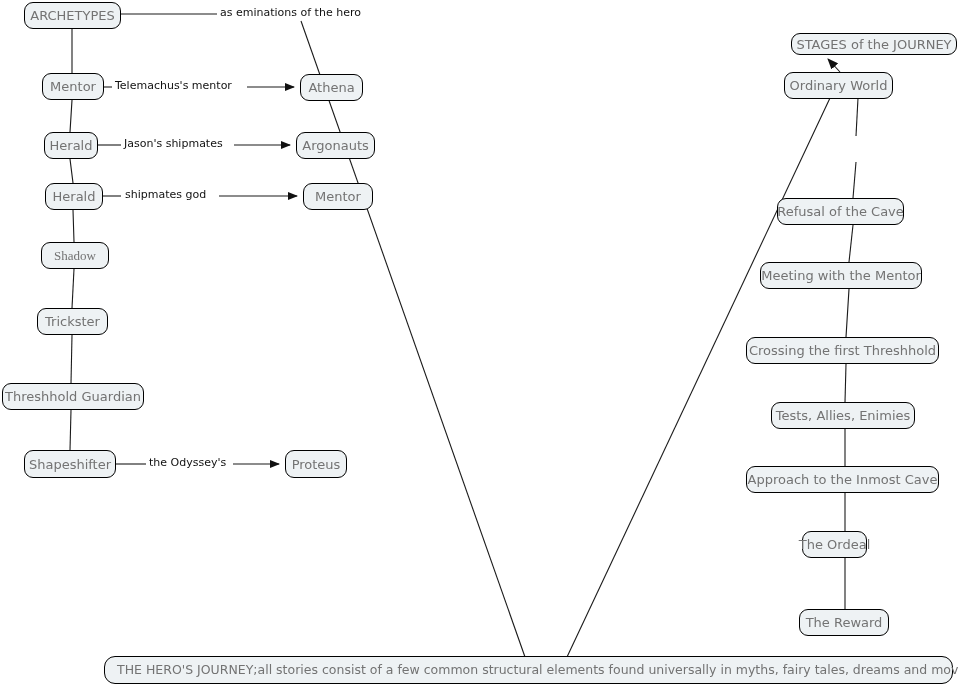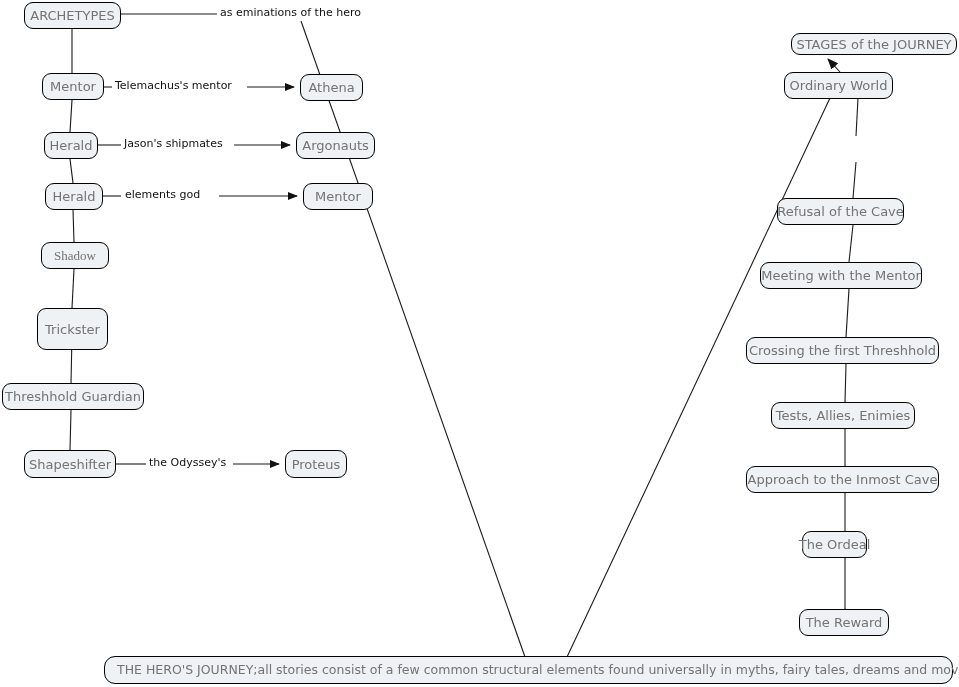"elements god" div.edge-label { text: elements -> shipmates }
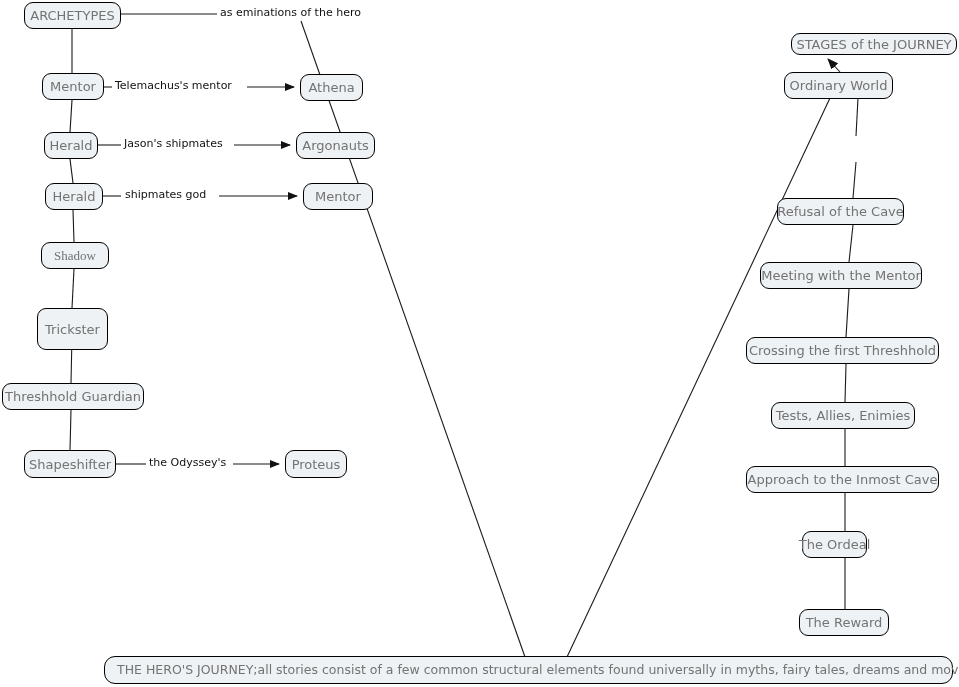"Trickster" div.node { height: 42px -> 27px }
